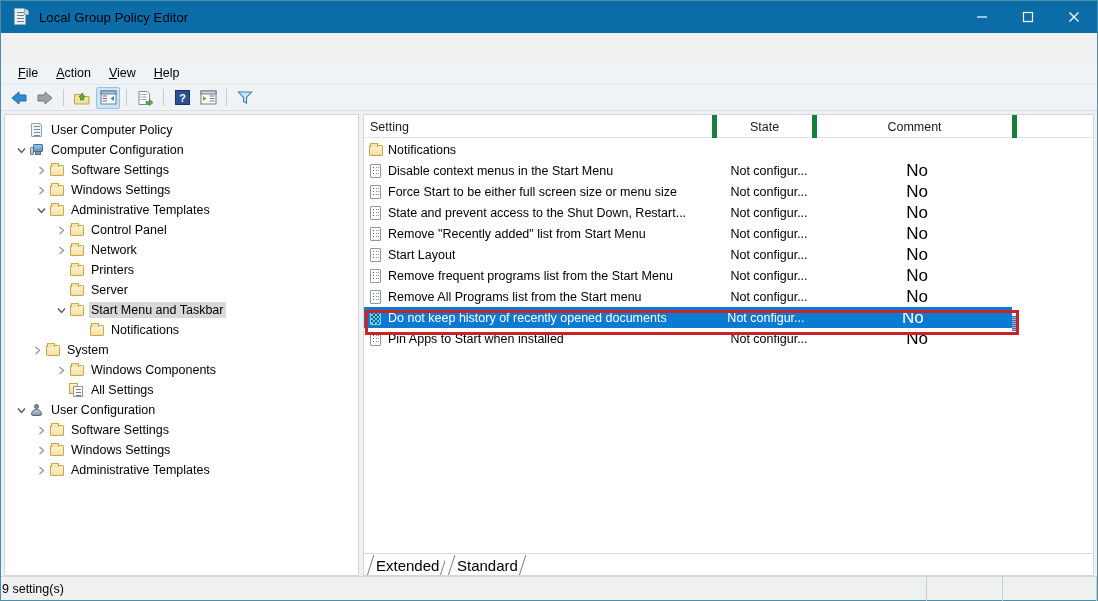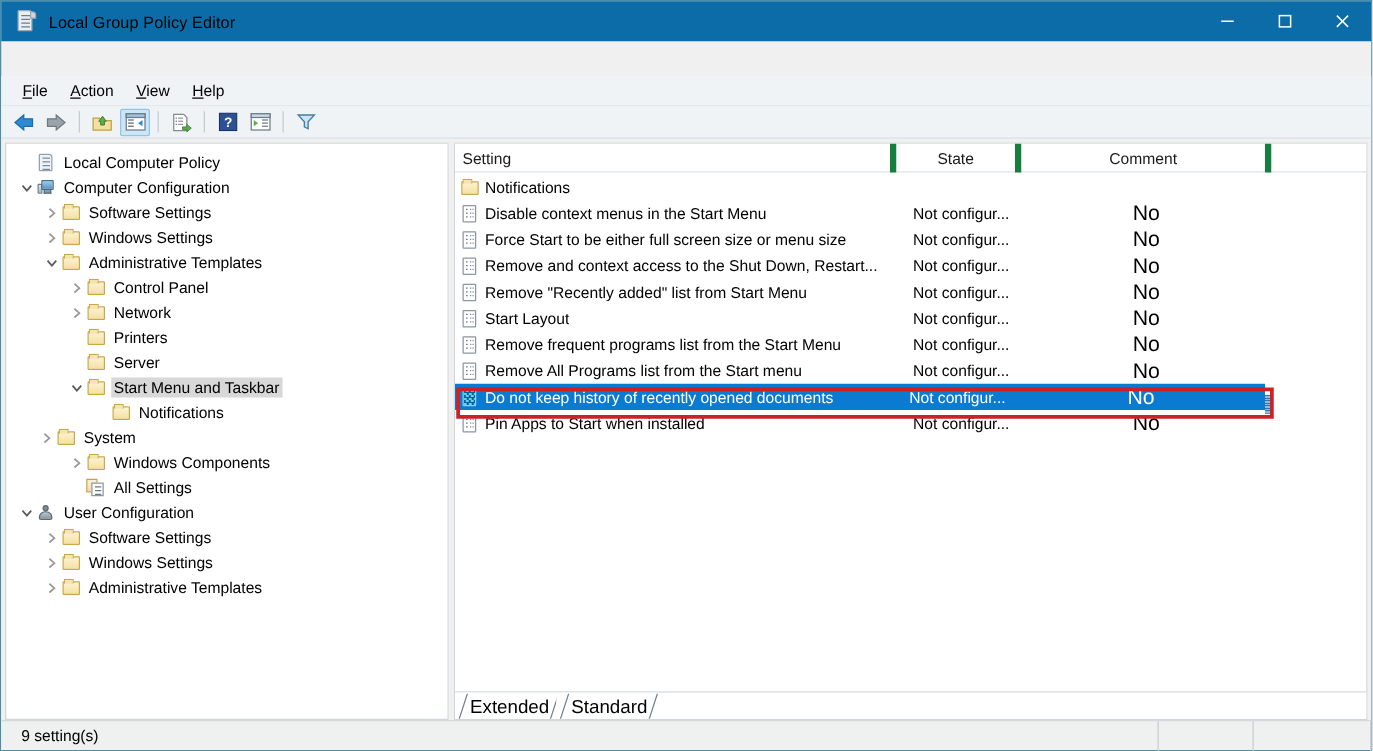"Local Computer Policy" div.label { text: Local -> User }
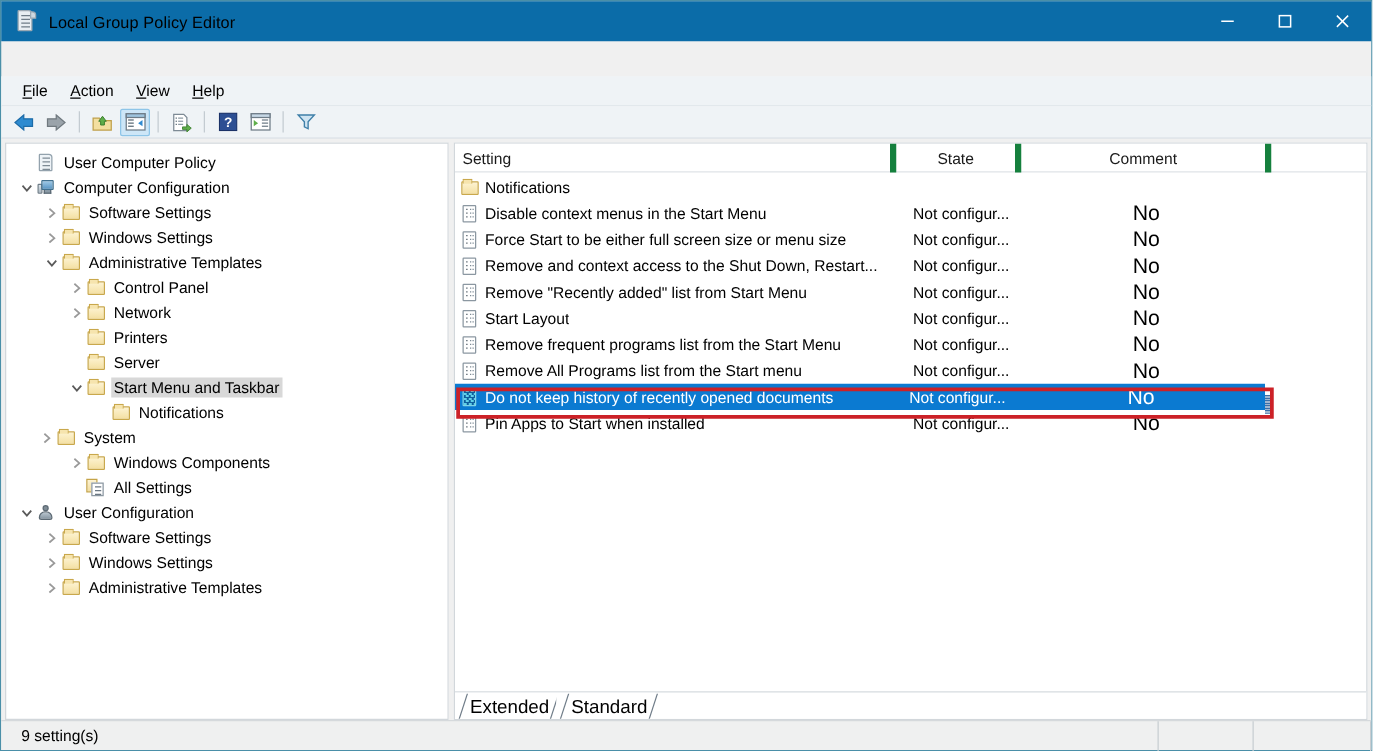"Remove and context access to" span.ltext { text: Remove and context -> State and prevent }
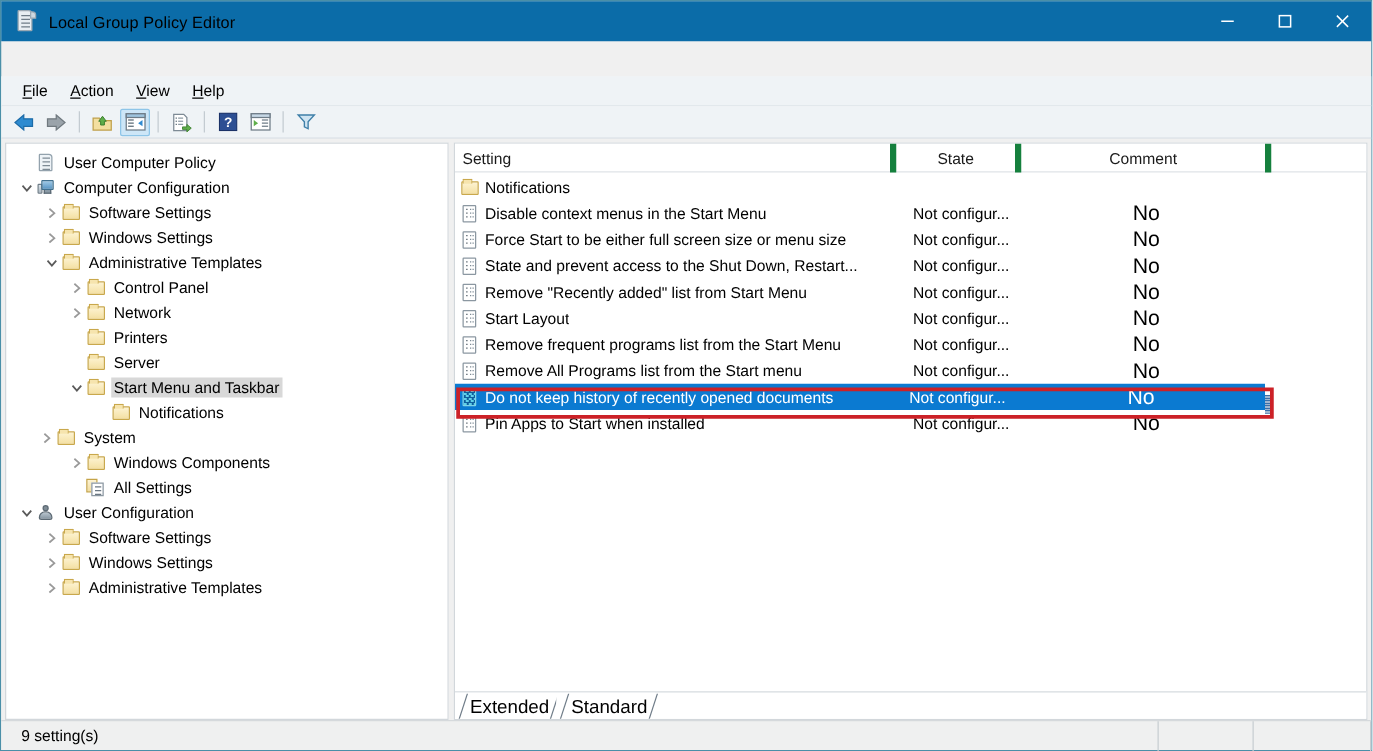"9 setting(s)" #status-seg-main { padding-left: 16px -> 1px }
